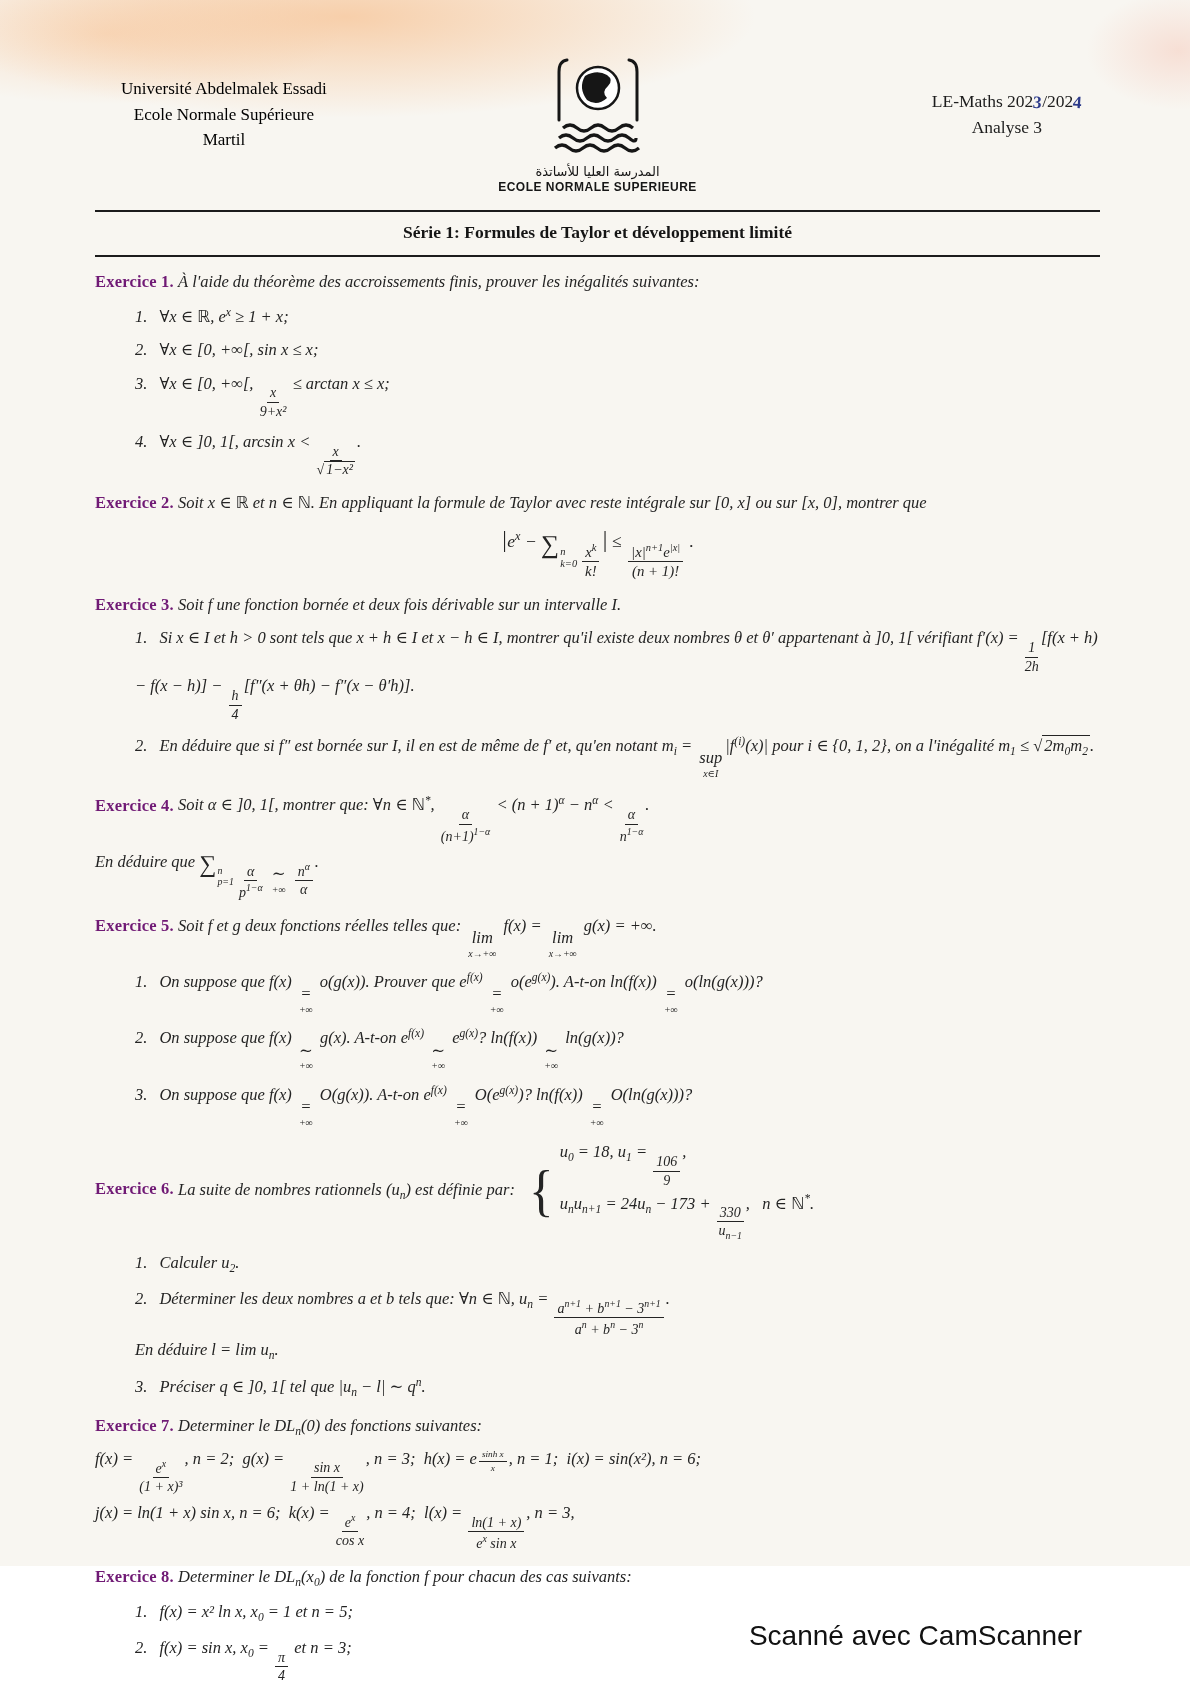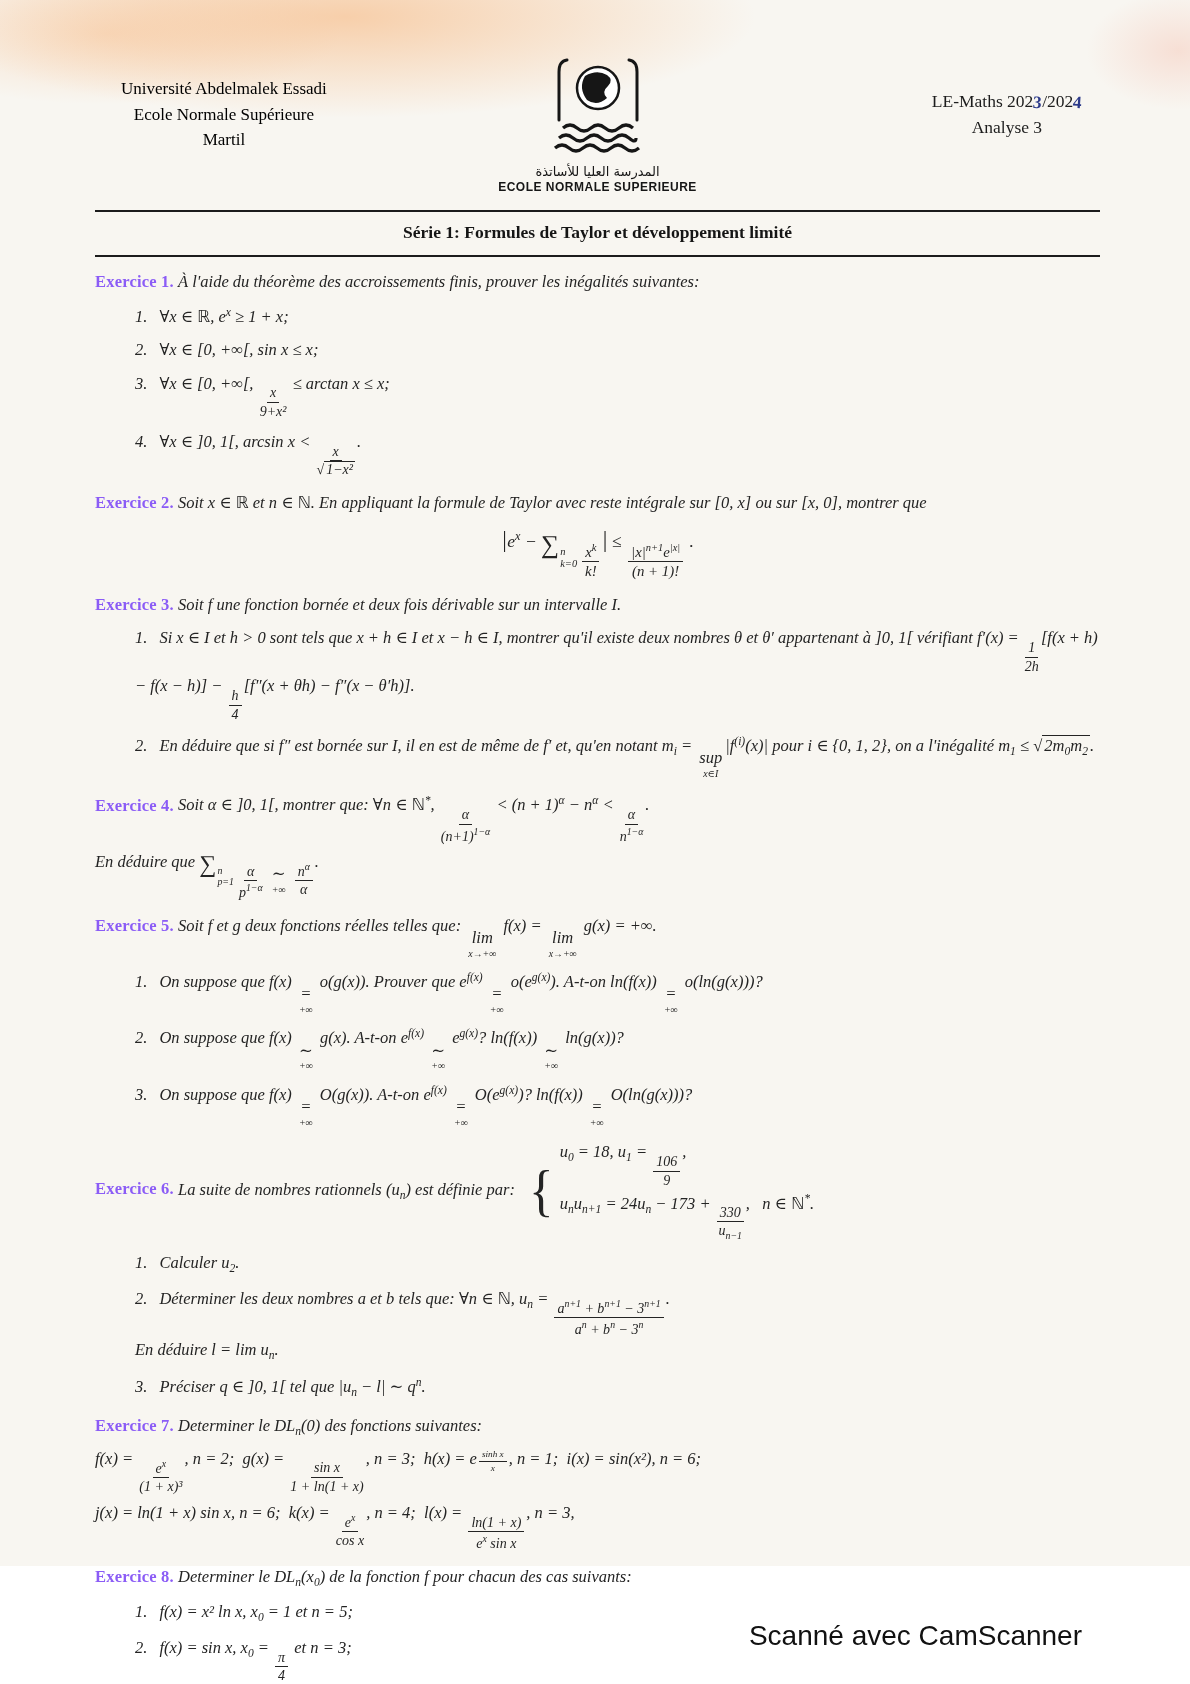"Exercice 1." .exlabel { color: #8b5cf6 -> #701a75 }
